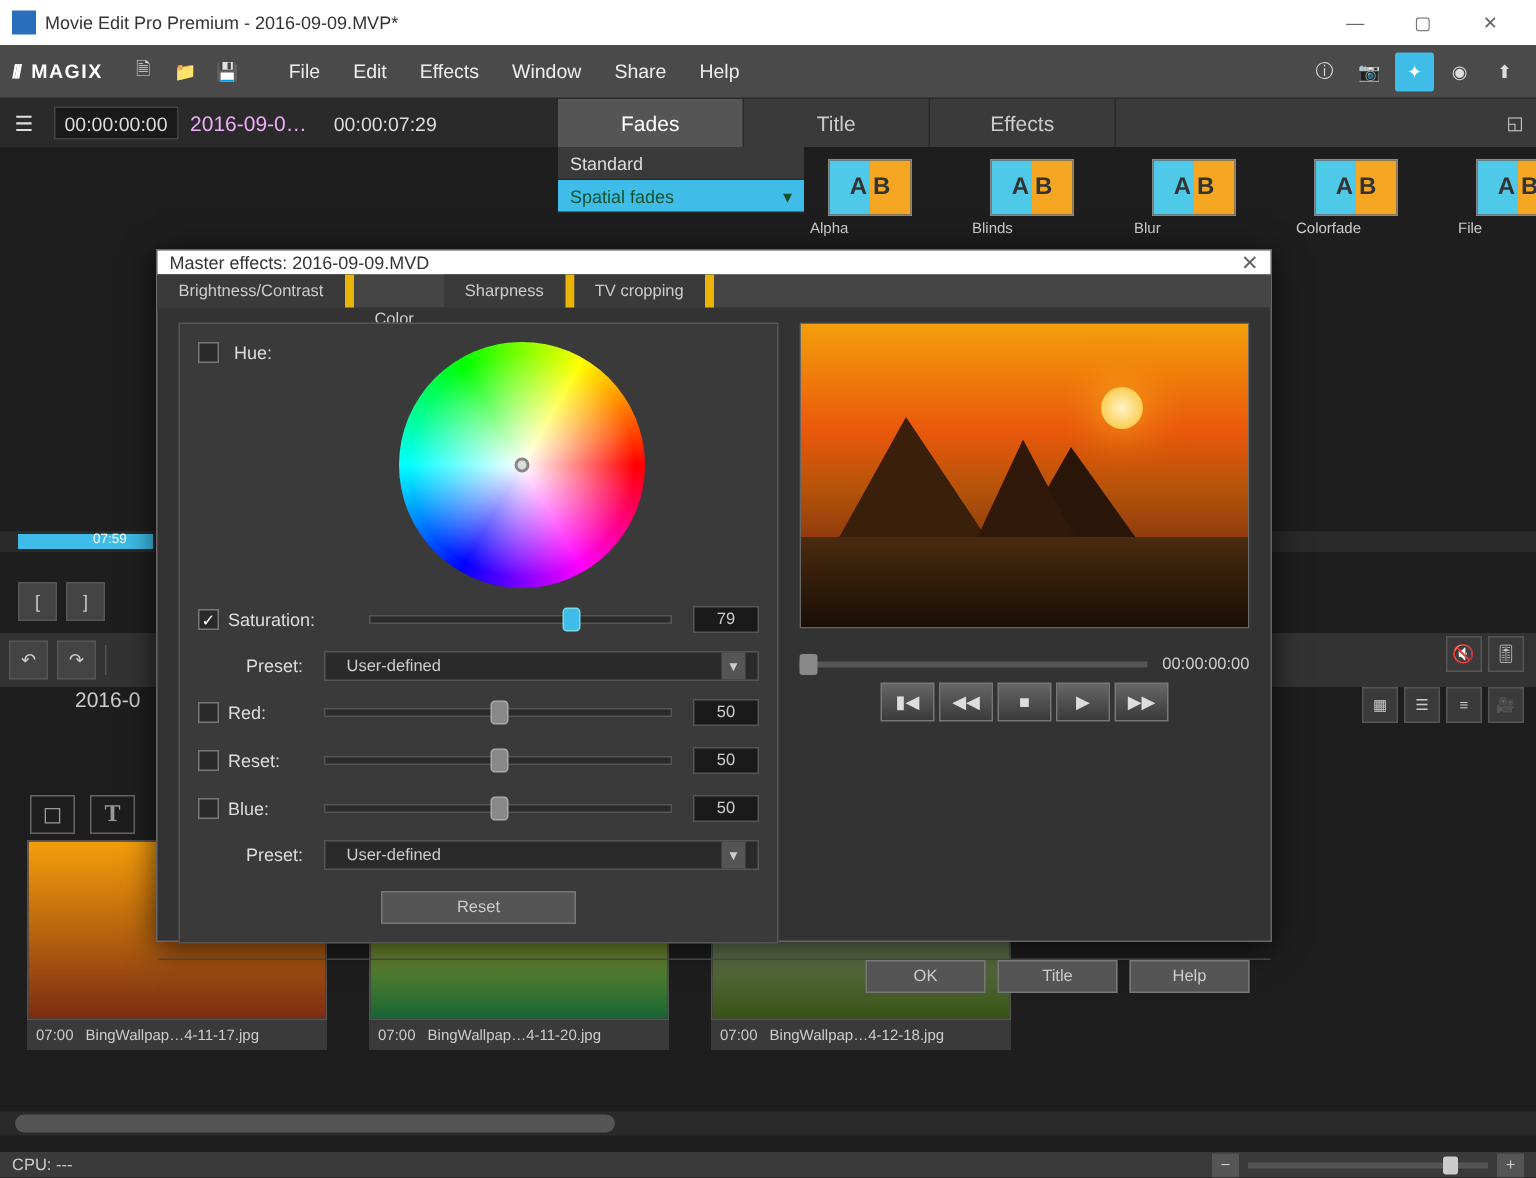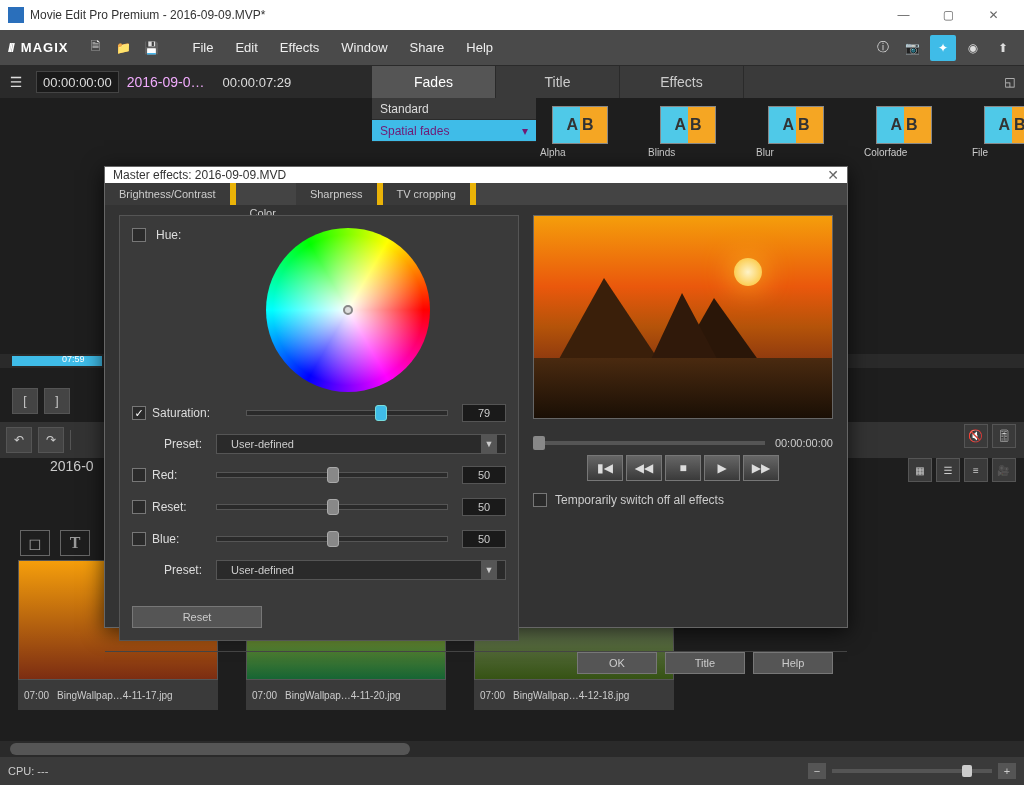"Spatial fades" .fades-sidebar .item.active { color: #701a75 -> #14532d }
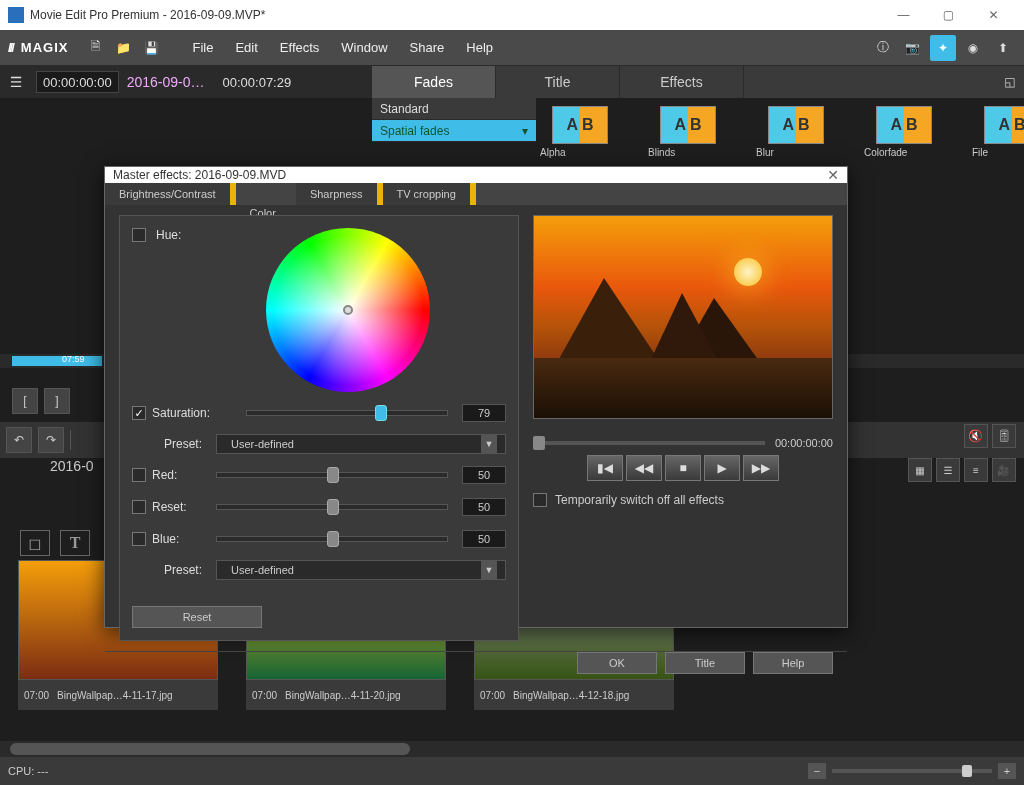"Temporarily switch off all effects" div.eff-off-row { html: <div> <span></span> <span>Temporarily switch off all effects</span> </div> -> none }
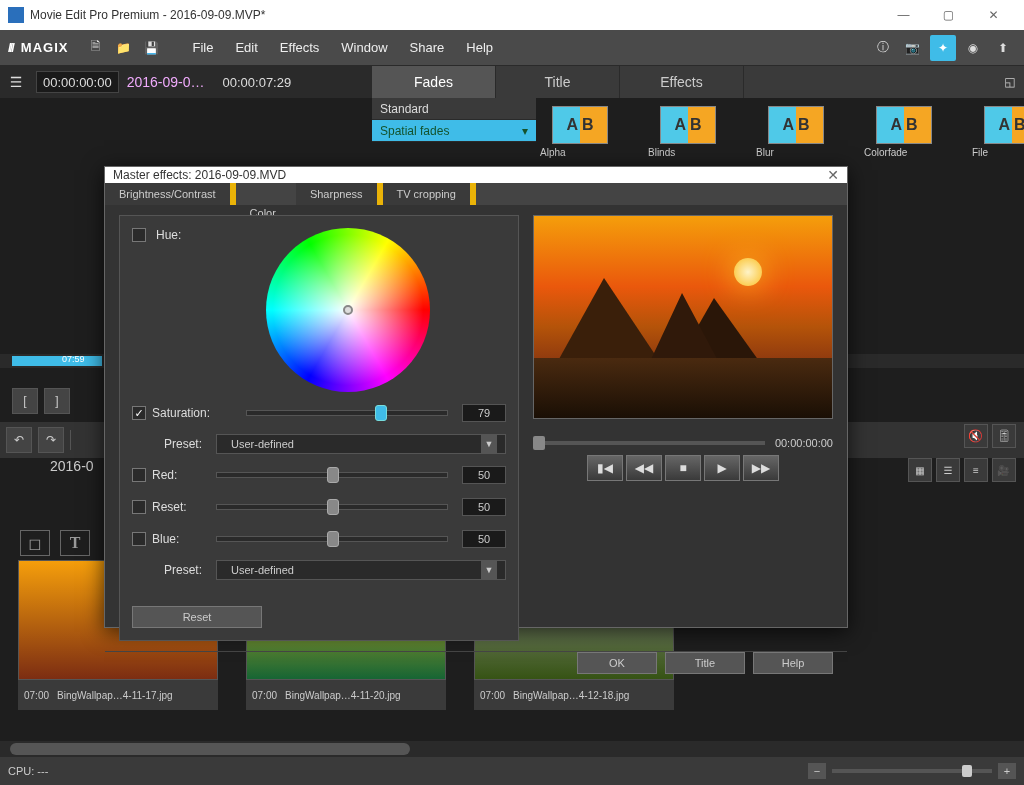"Reset" .reset-row { justify-content: flex-start -> center; margin-top: 26px -> 14px }
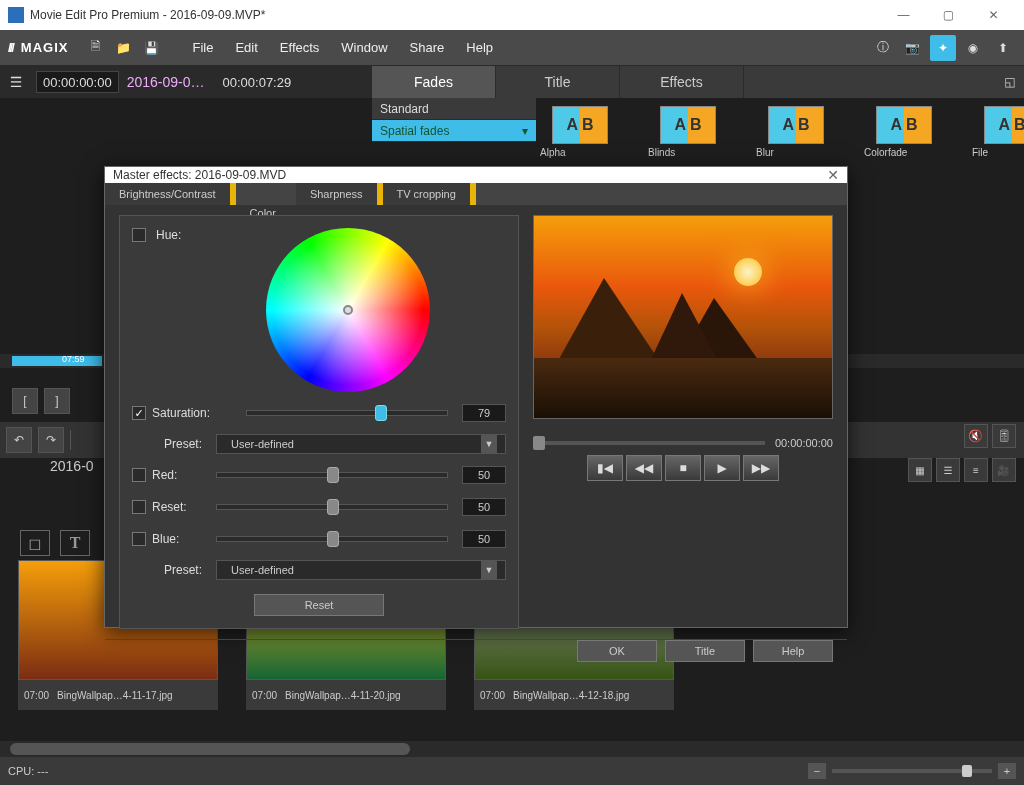"07:00" .clip .info { height: 30px -> 20px }
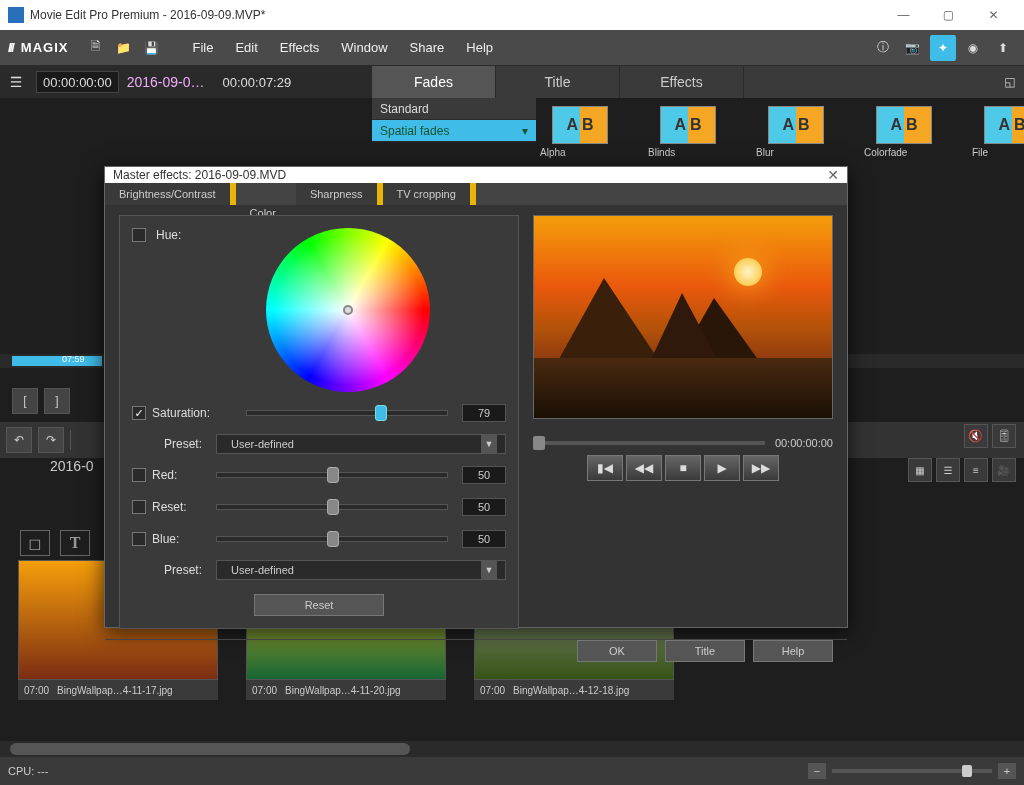"CPU: ---" .statusbar { height: 28px -> 17px }
